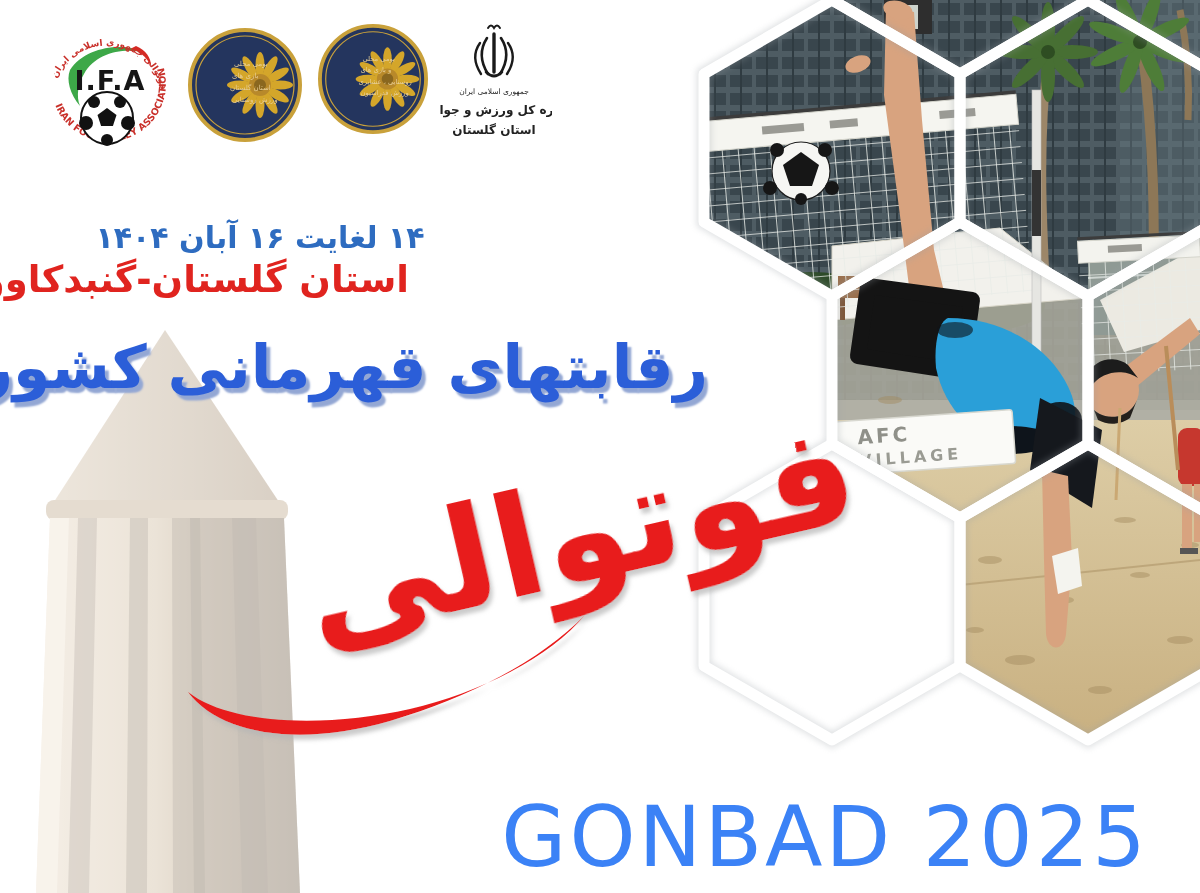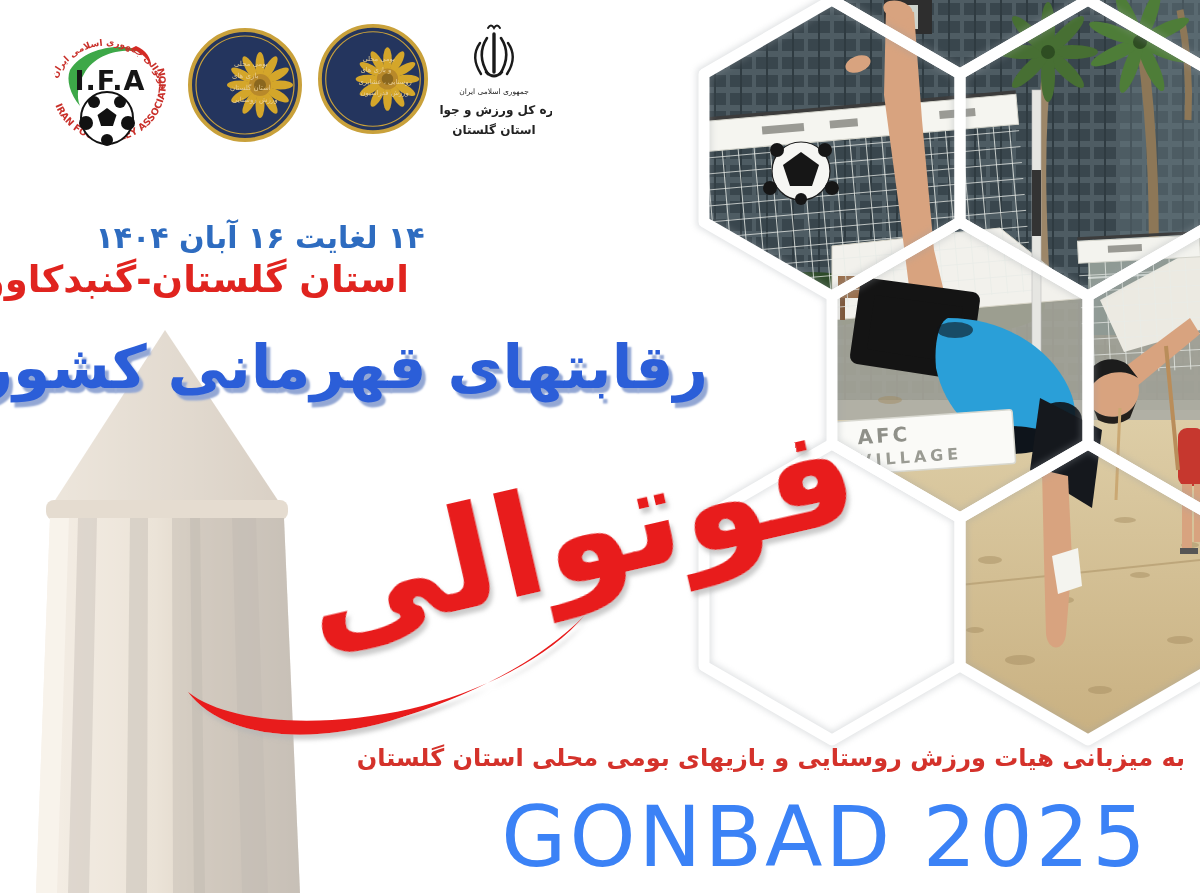"به میزبانی هیات ورزش روستایی" div.abs { html: <div>به میزبانی هیات ورزش روستایی و بازیهای بومی محلی استان گلستان</div> -> none }
